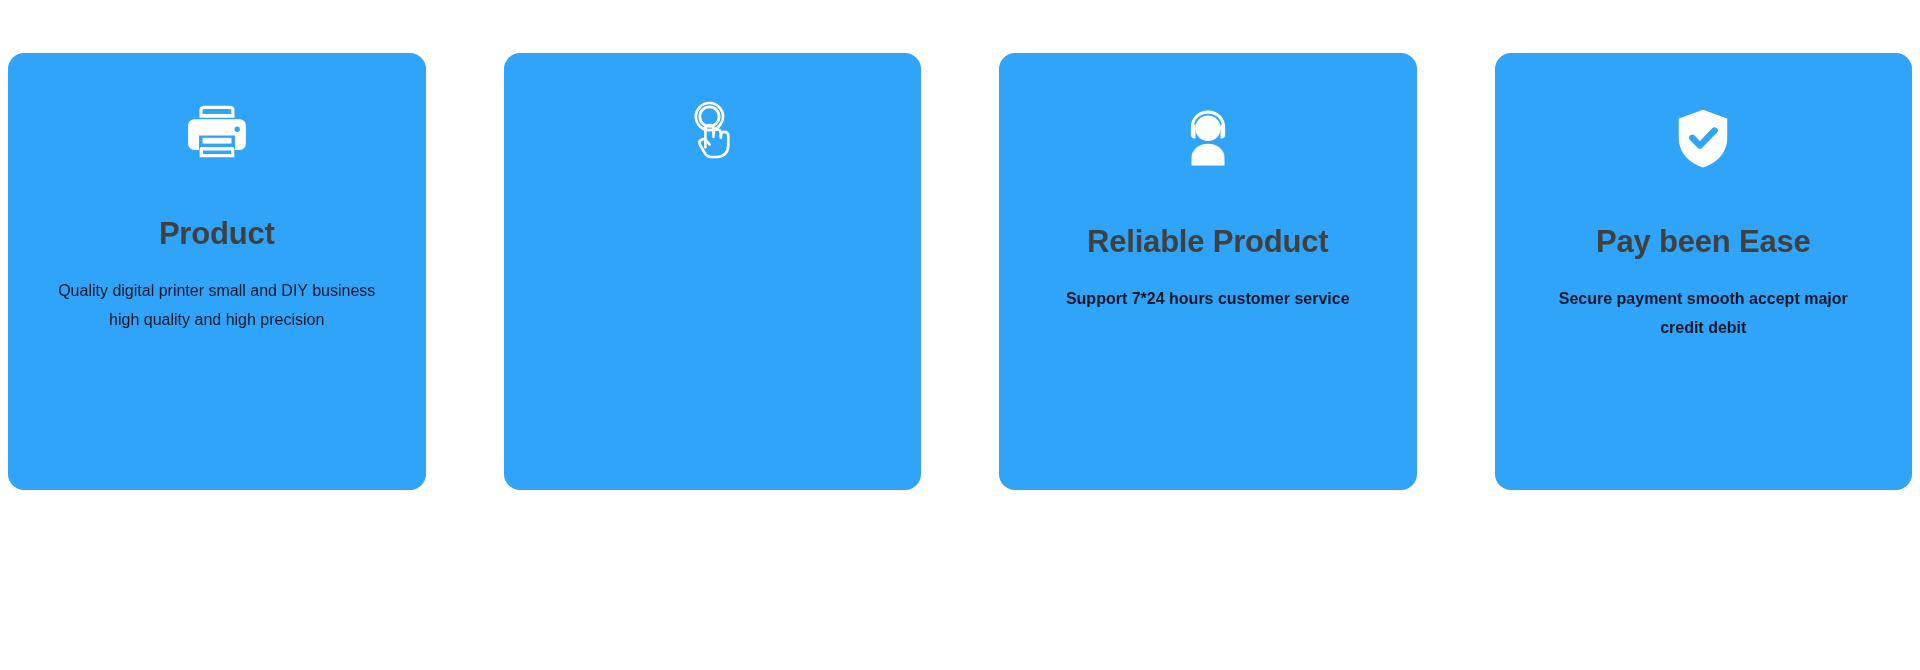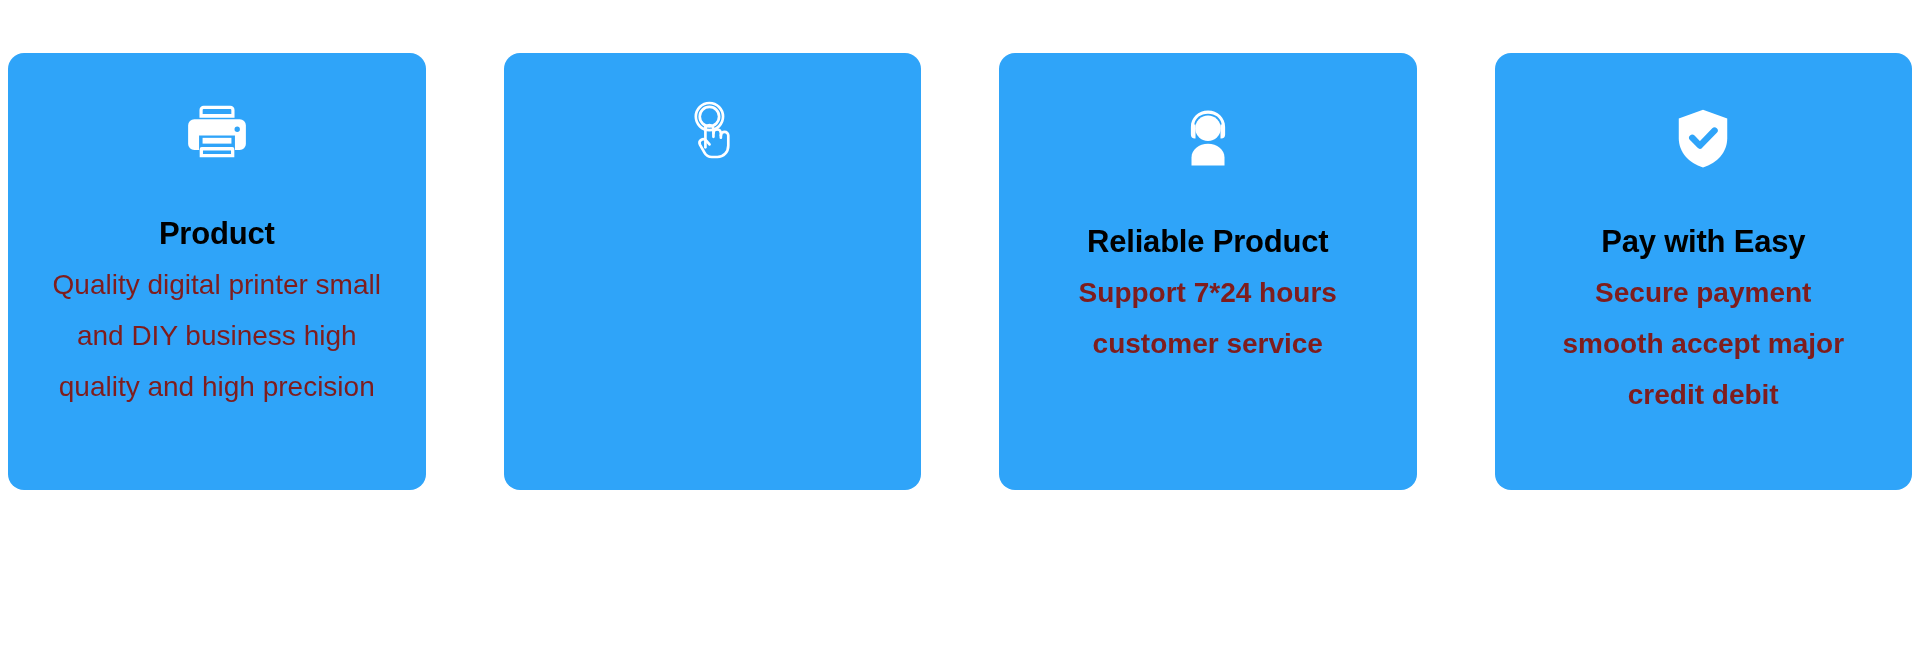"Product" .card-title { color: #000000 -> #404040 }
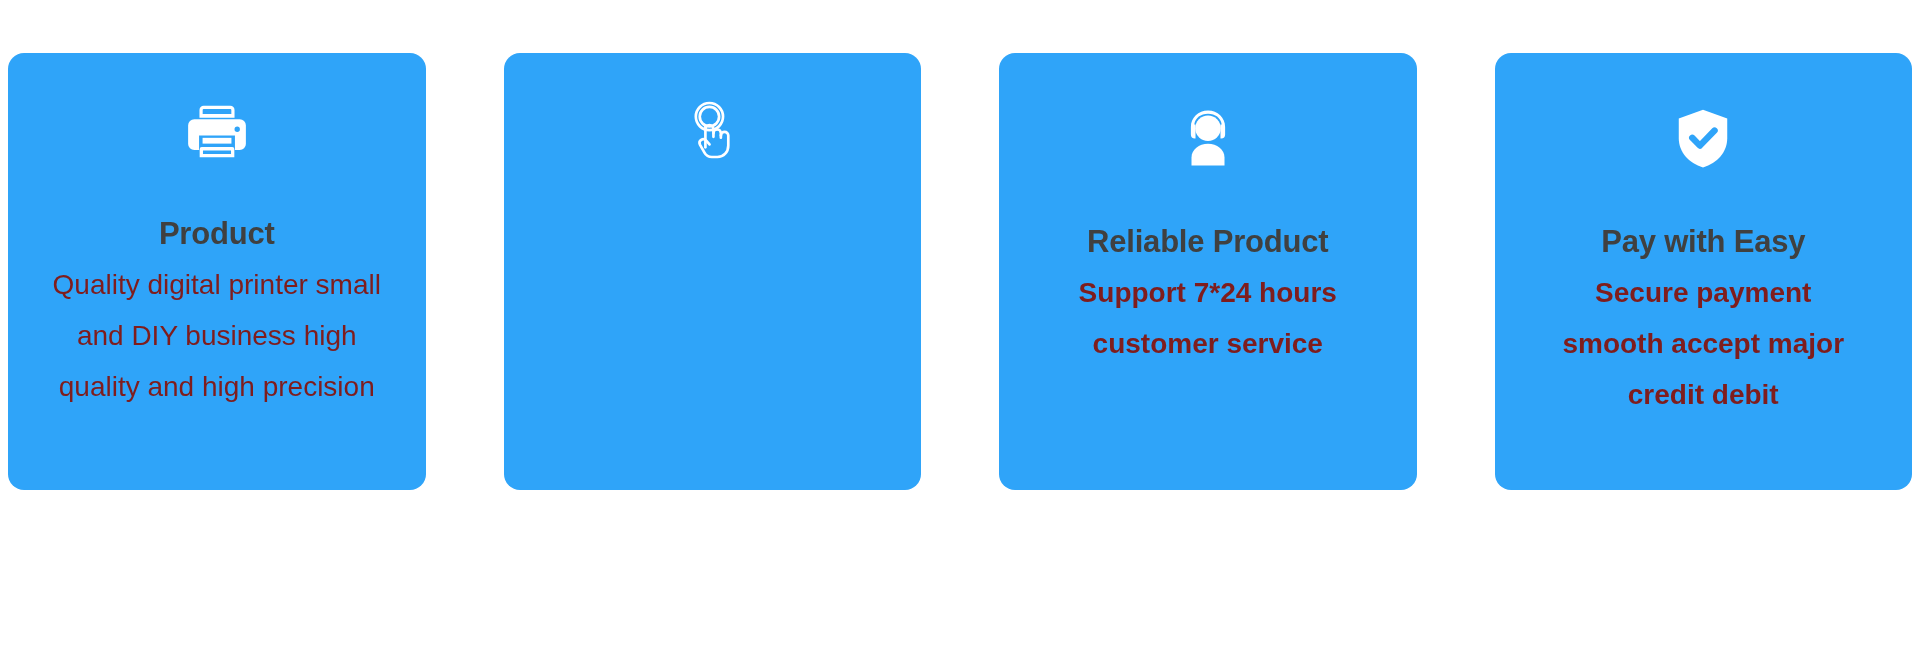"Pay with Easy" div.card-title { text: with Easy -> been Ease }
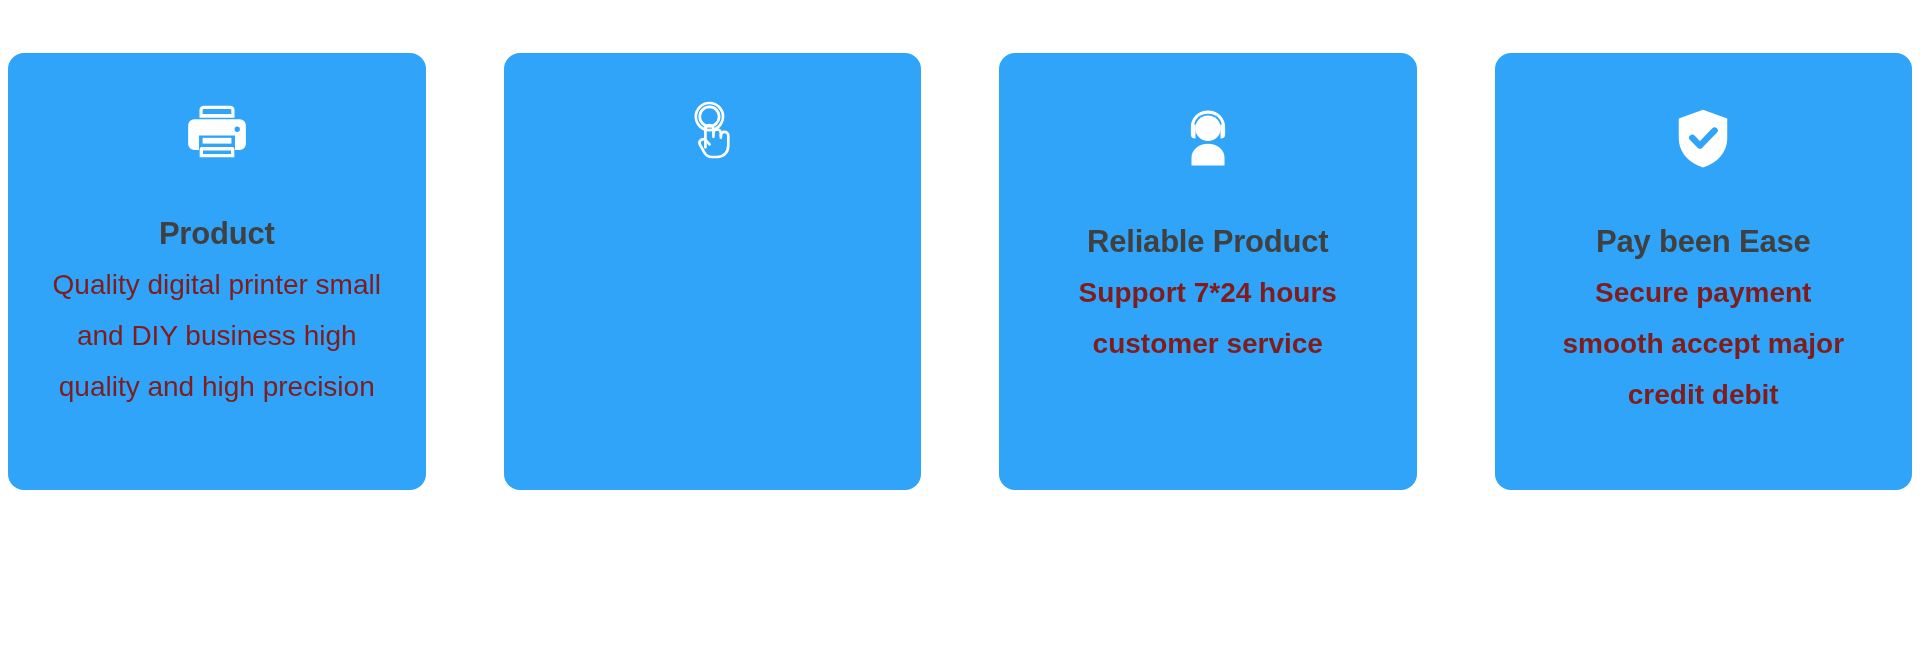"Quality digital printer small and" .card-body { color: #7f1d1d -> #0f172a; font-size: 28px -> 16px; margin-top: 8px -> 24px }
